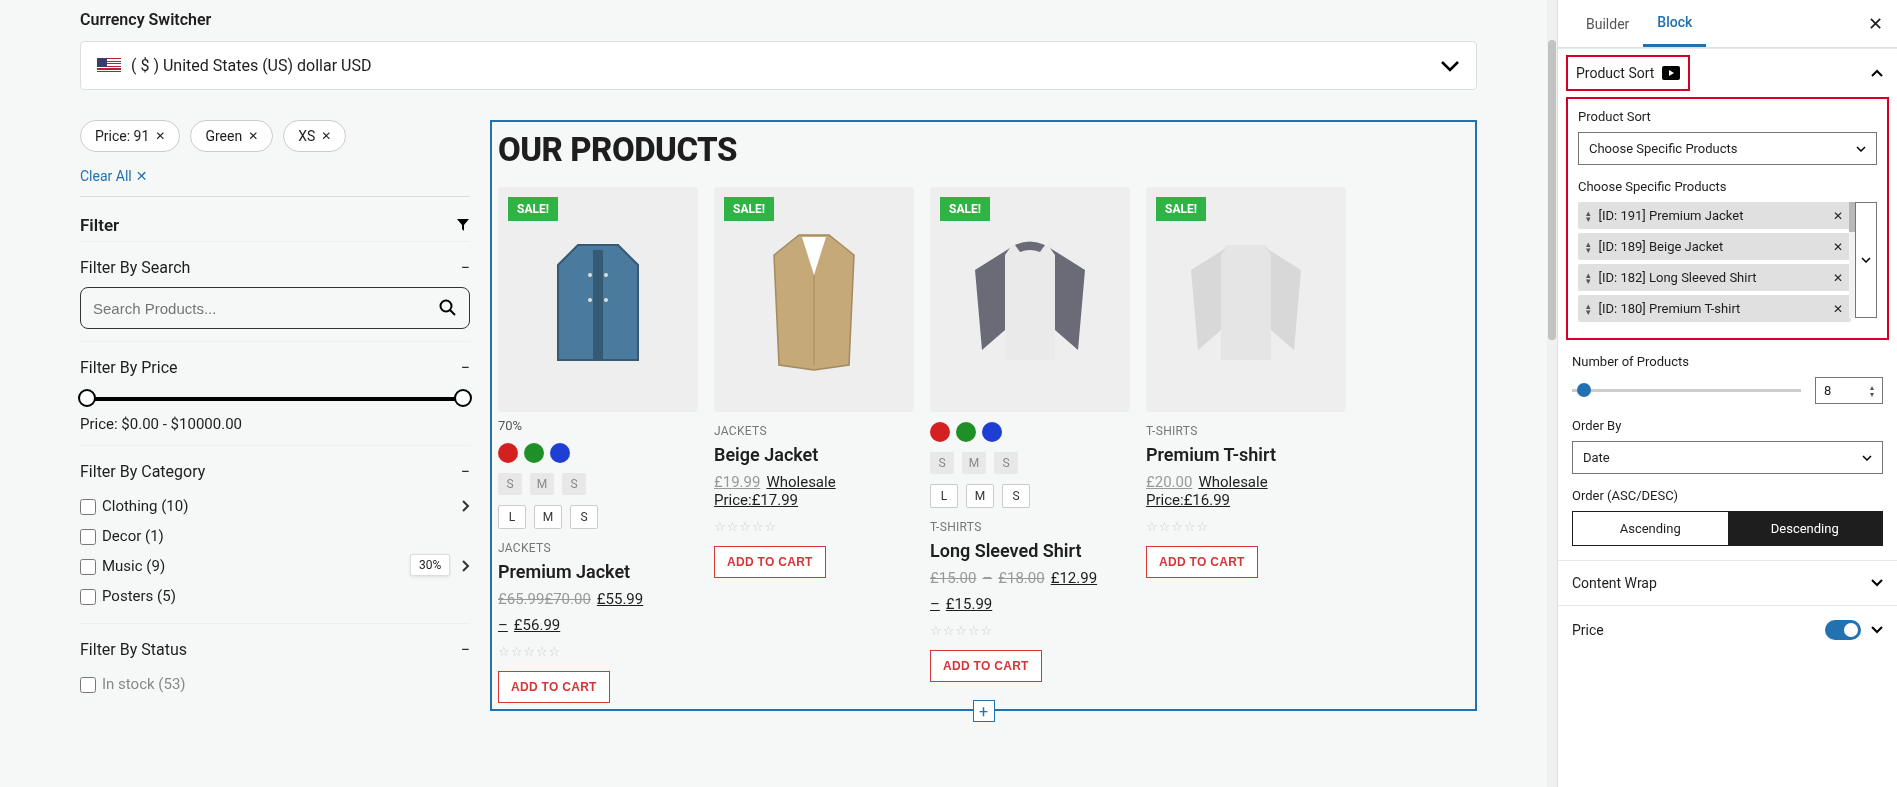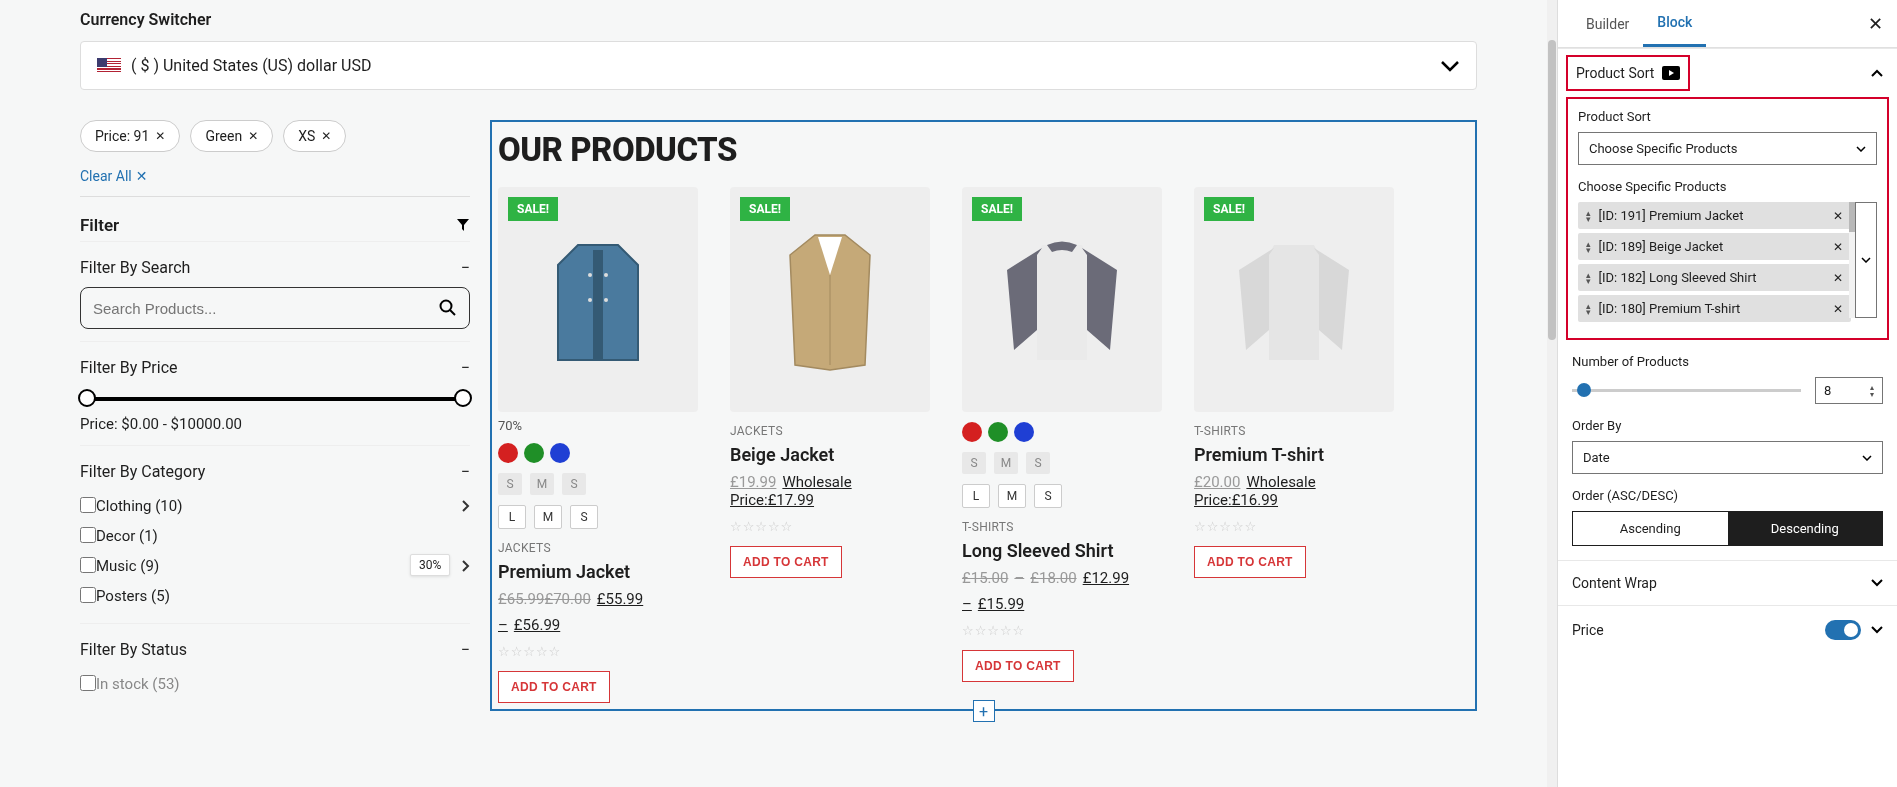"SALE!" .products-grid { gap: 32px -> 16px }
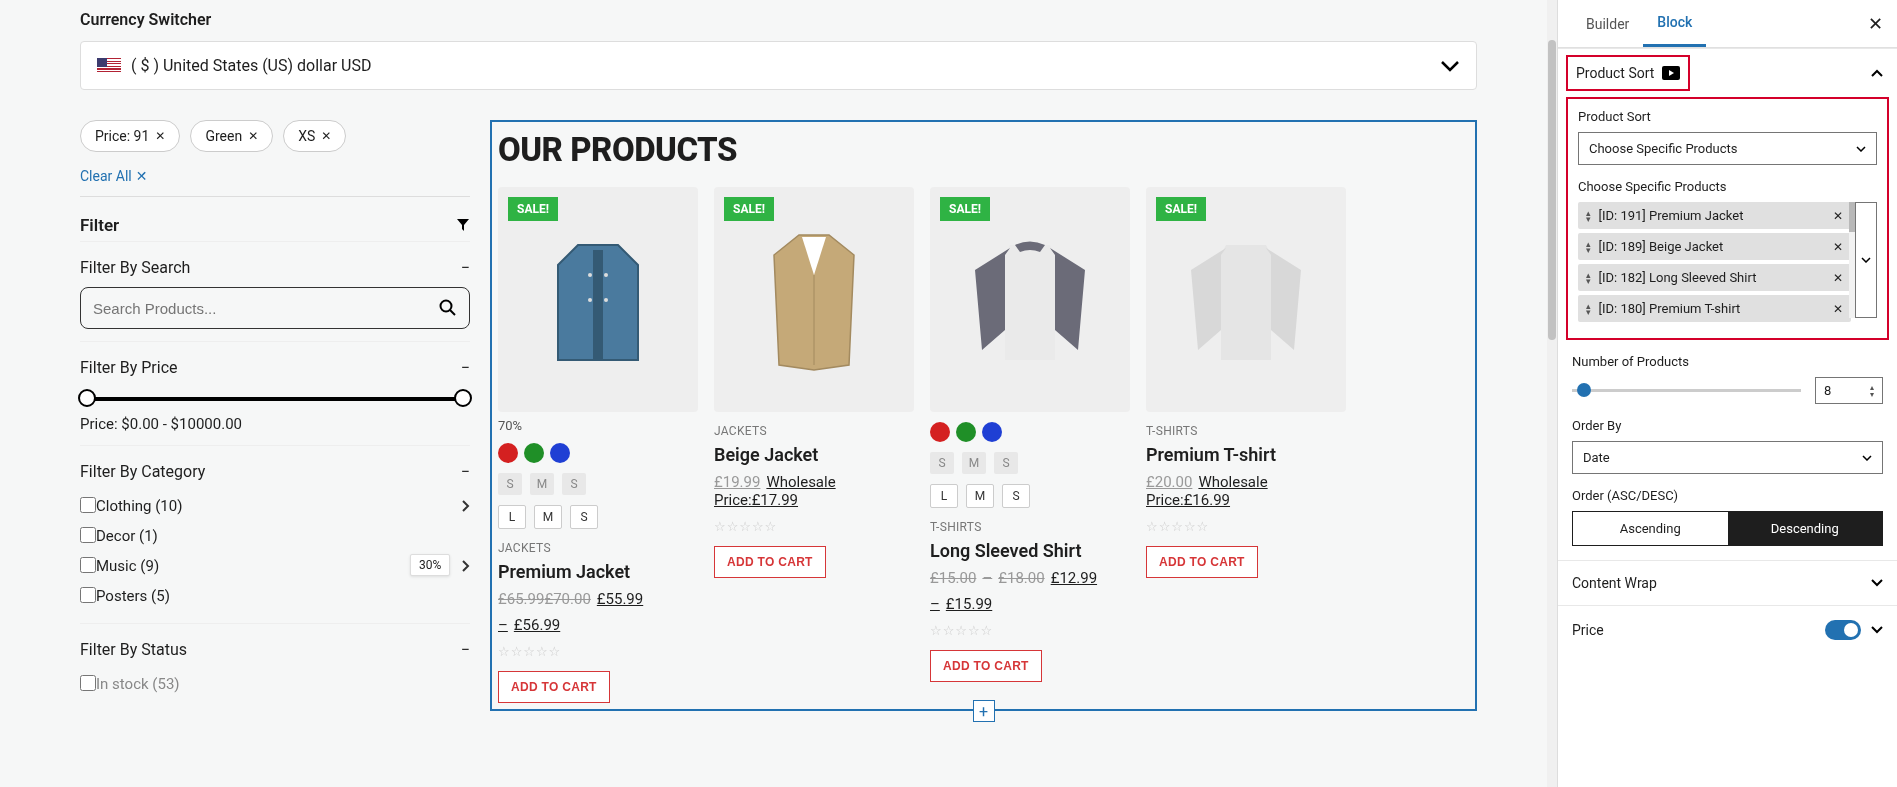"Clothing (10)" .cat-item { align-items: flex-start -> flex-end; gap: 0 -> 6px }
